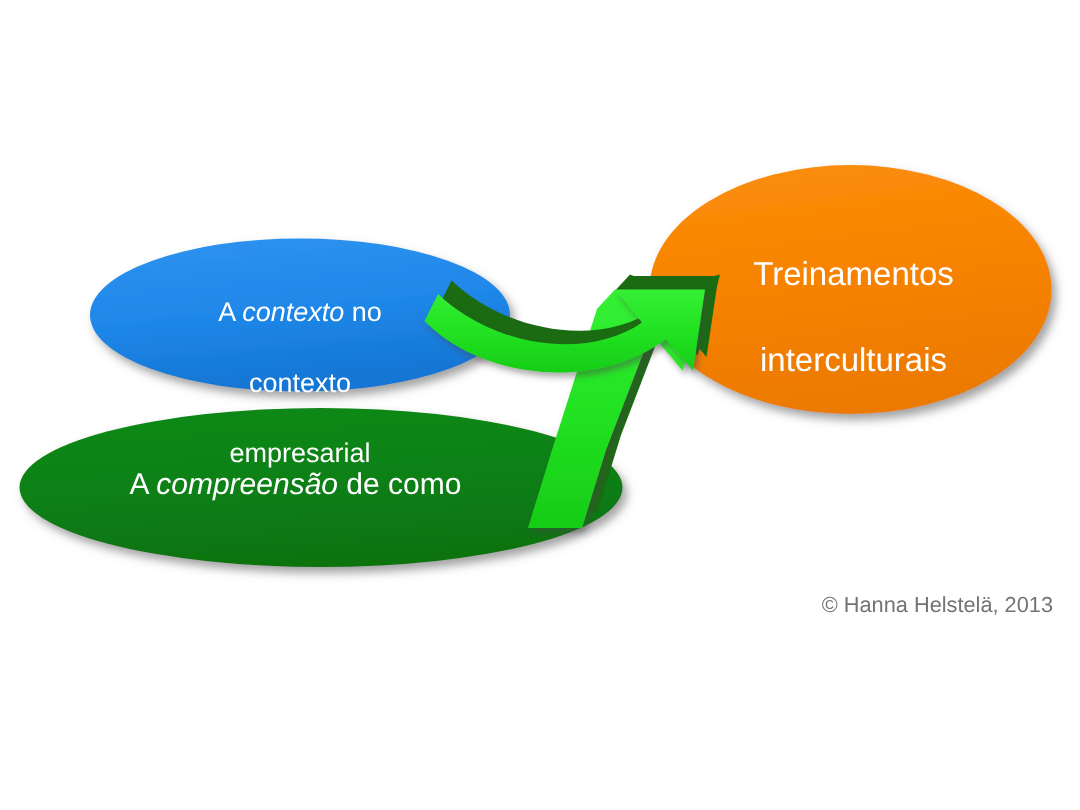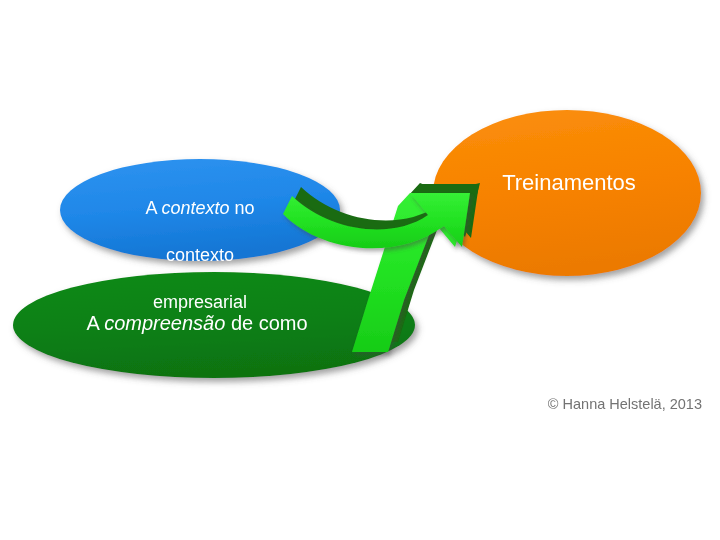"interculturais" span { html: none -> <span>interculturais</span> }
